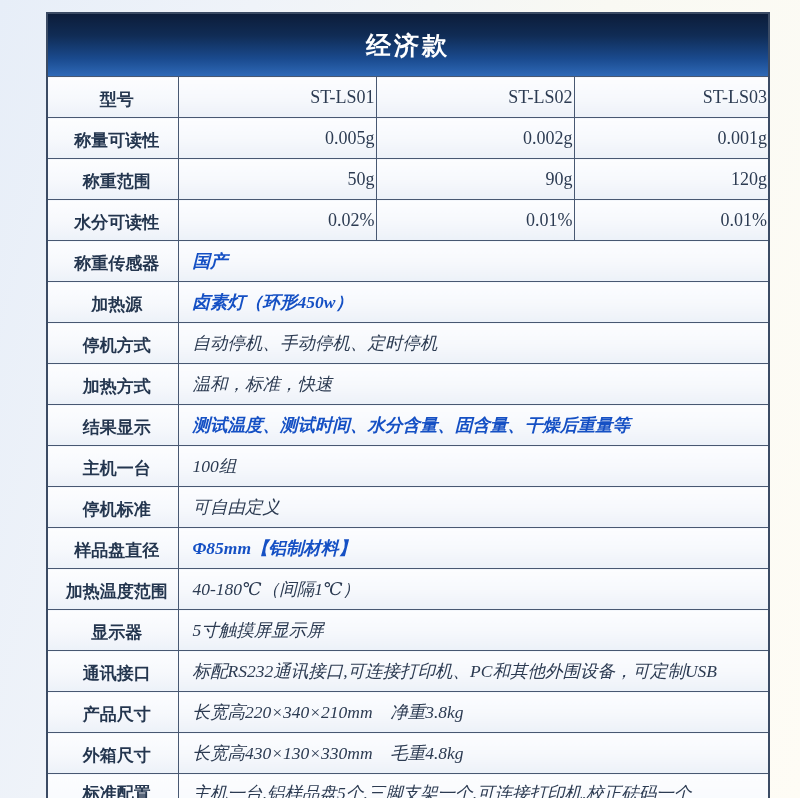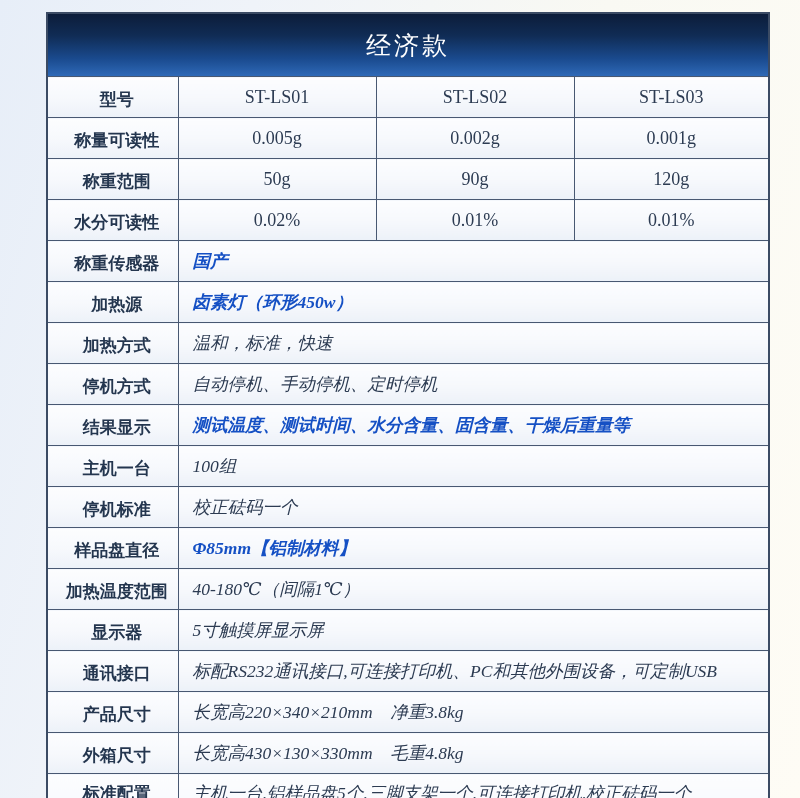"经济款" tr.title-row th { font-weight: normal -> bold }
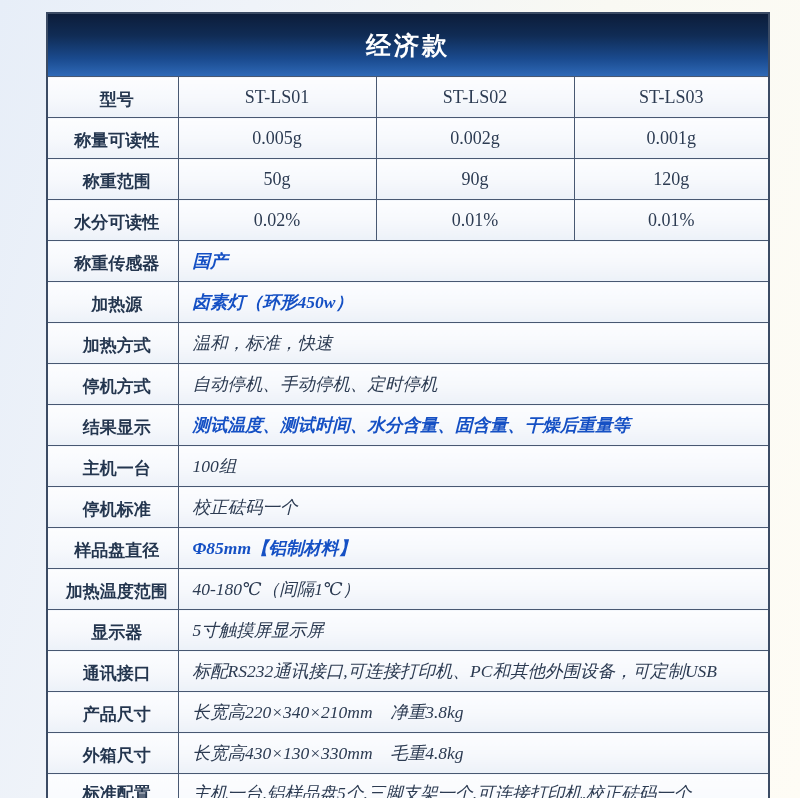"ST-LS01" td.c { text-align: center -> right }
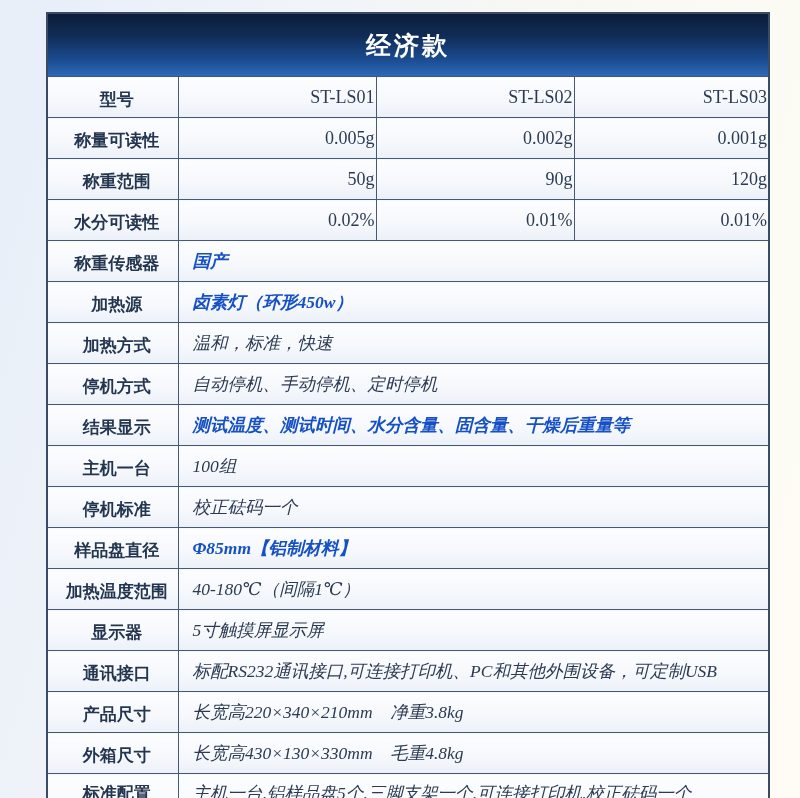"加热方式" tr { order: before "停机方式" -> after "停机方式" }
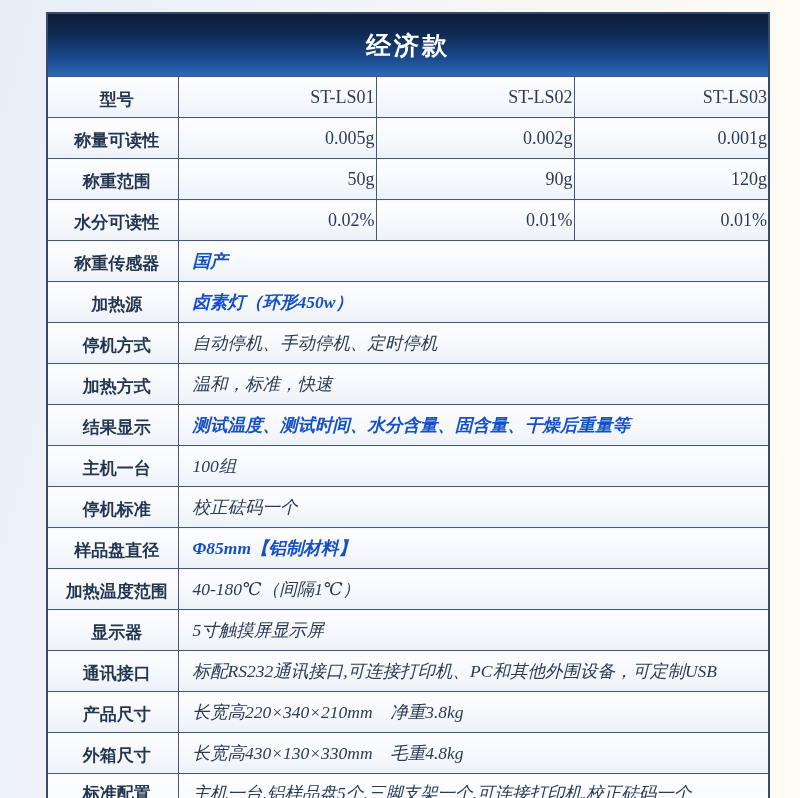"校正砝码一个" td.v { text: 校正砝码一个 -> 可自由定义 }
